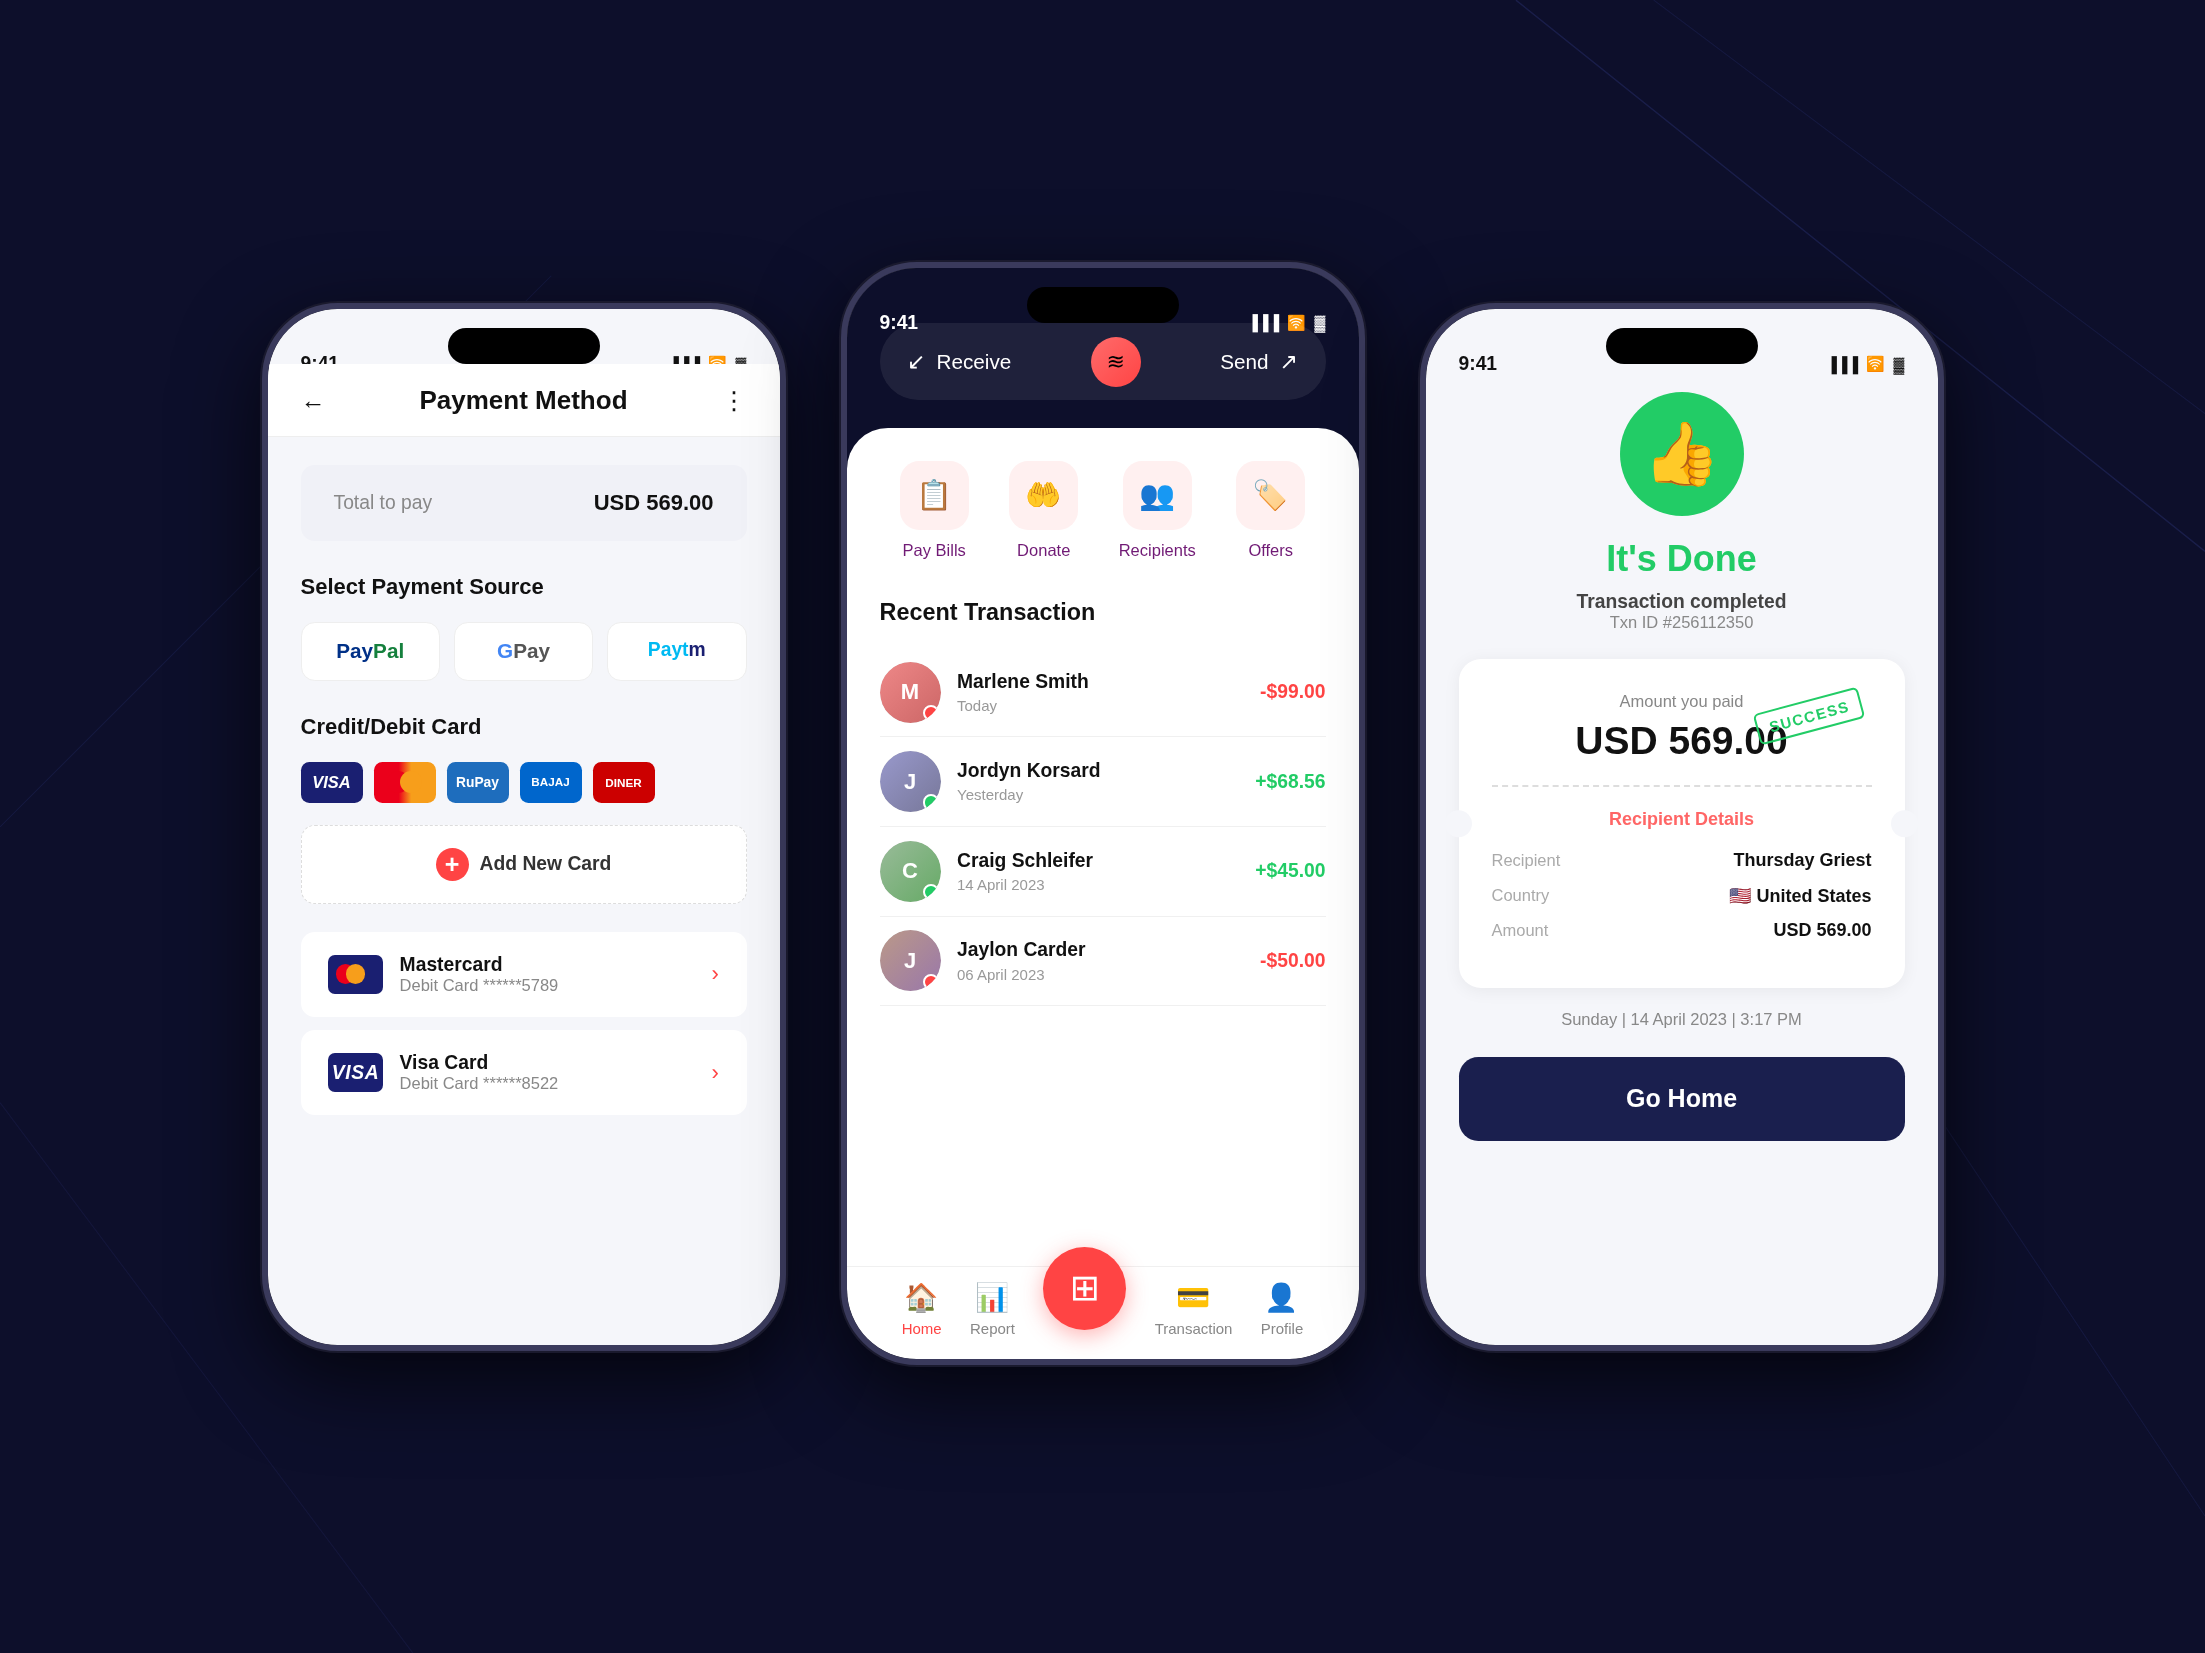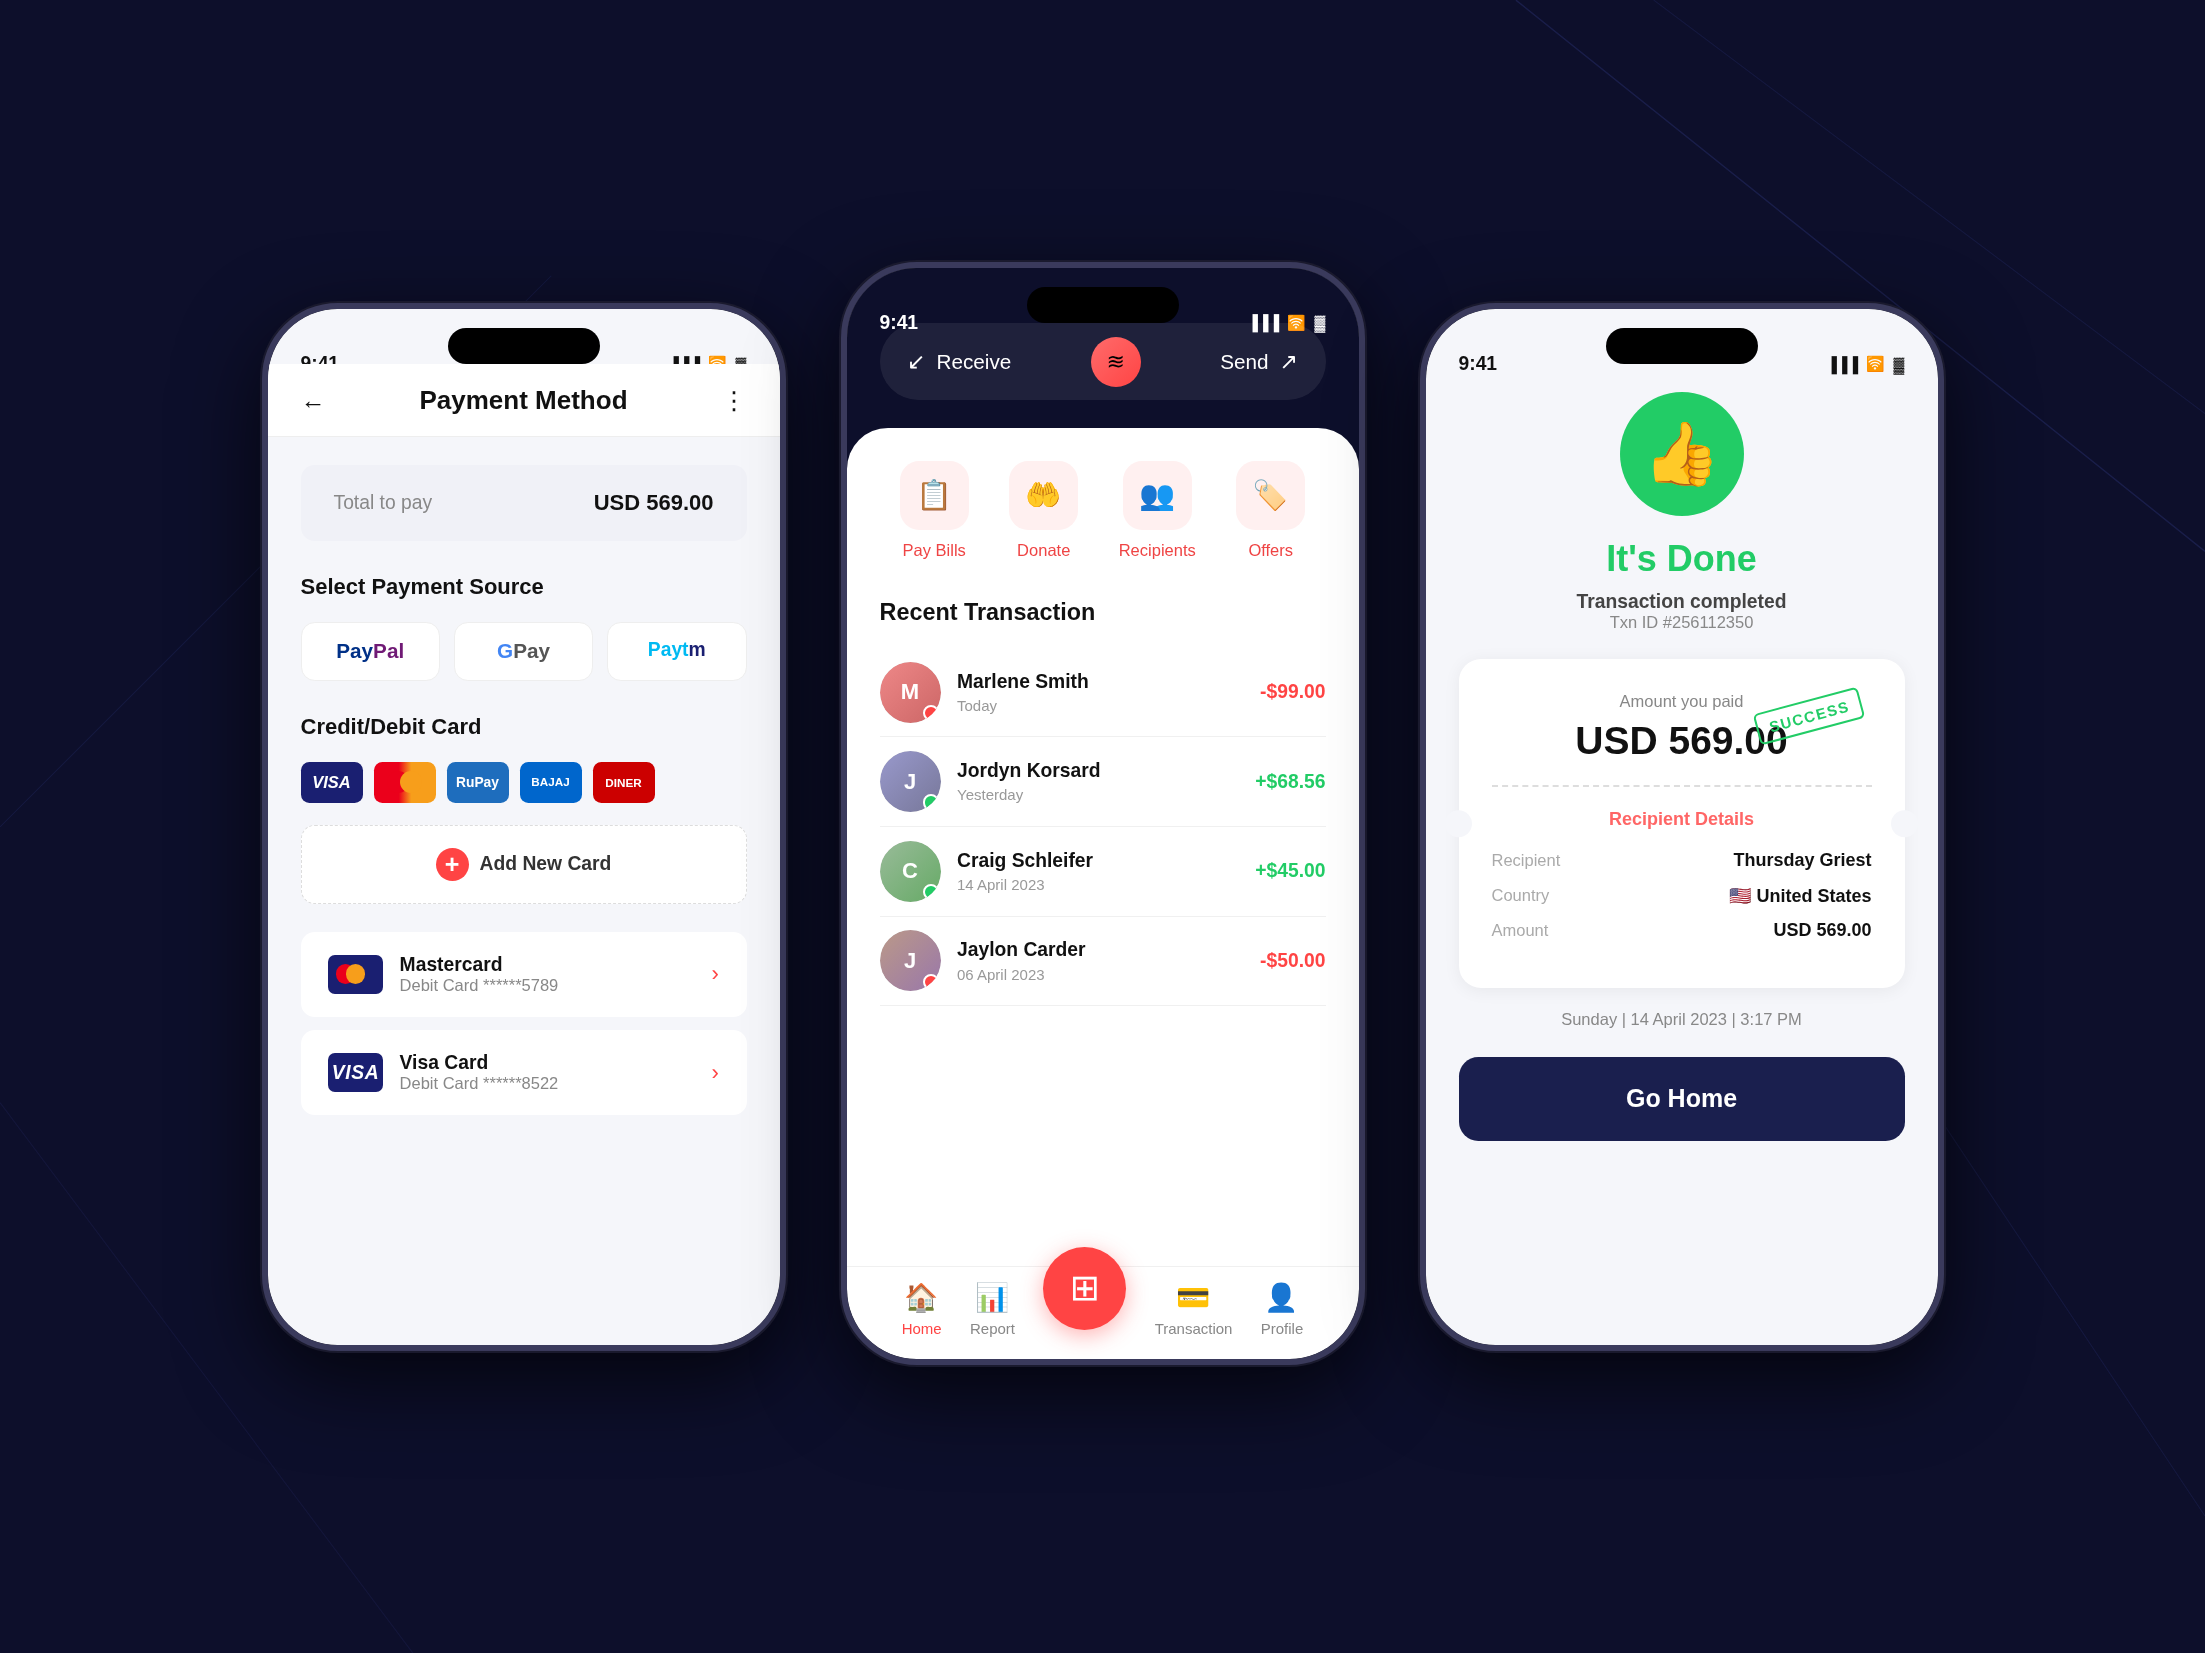"Pay Bills" .qa-label { color: #ef4444 -> #701a75 }
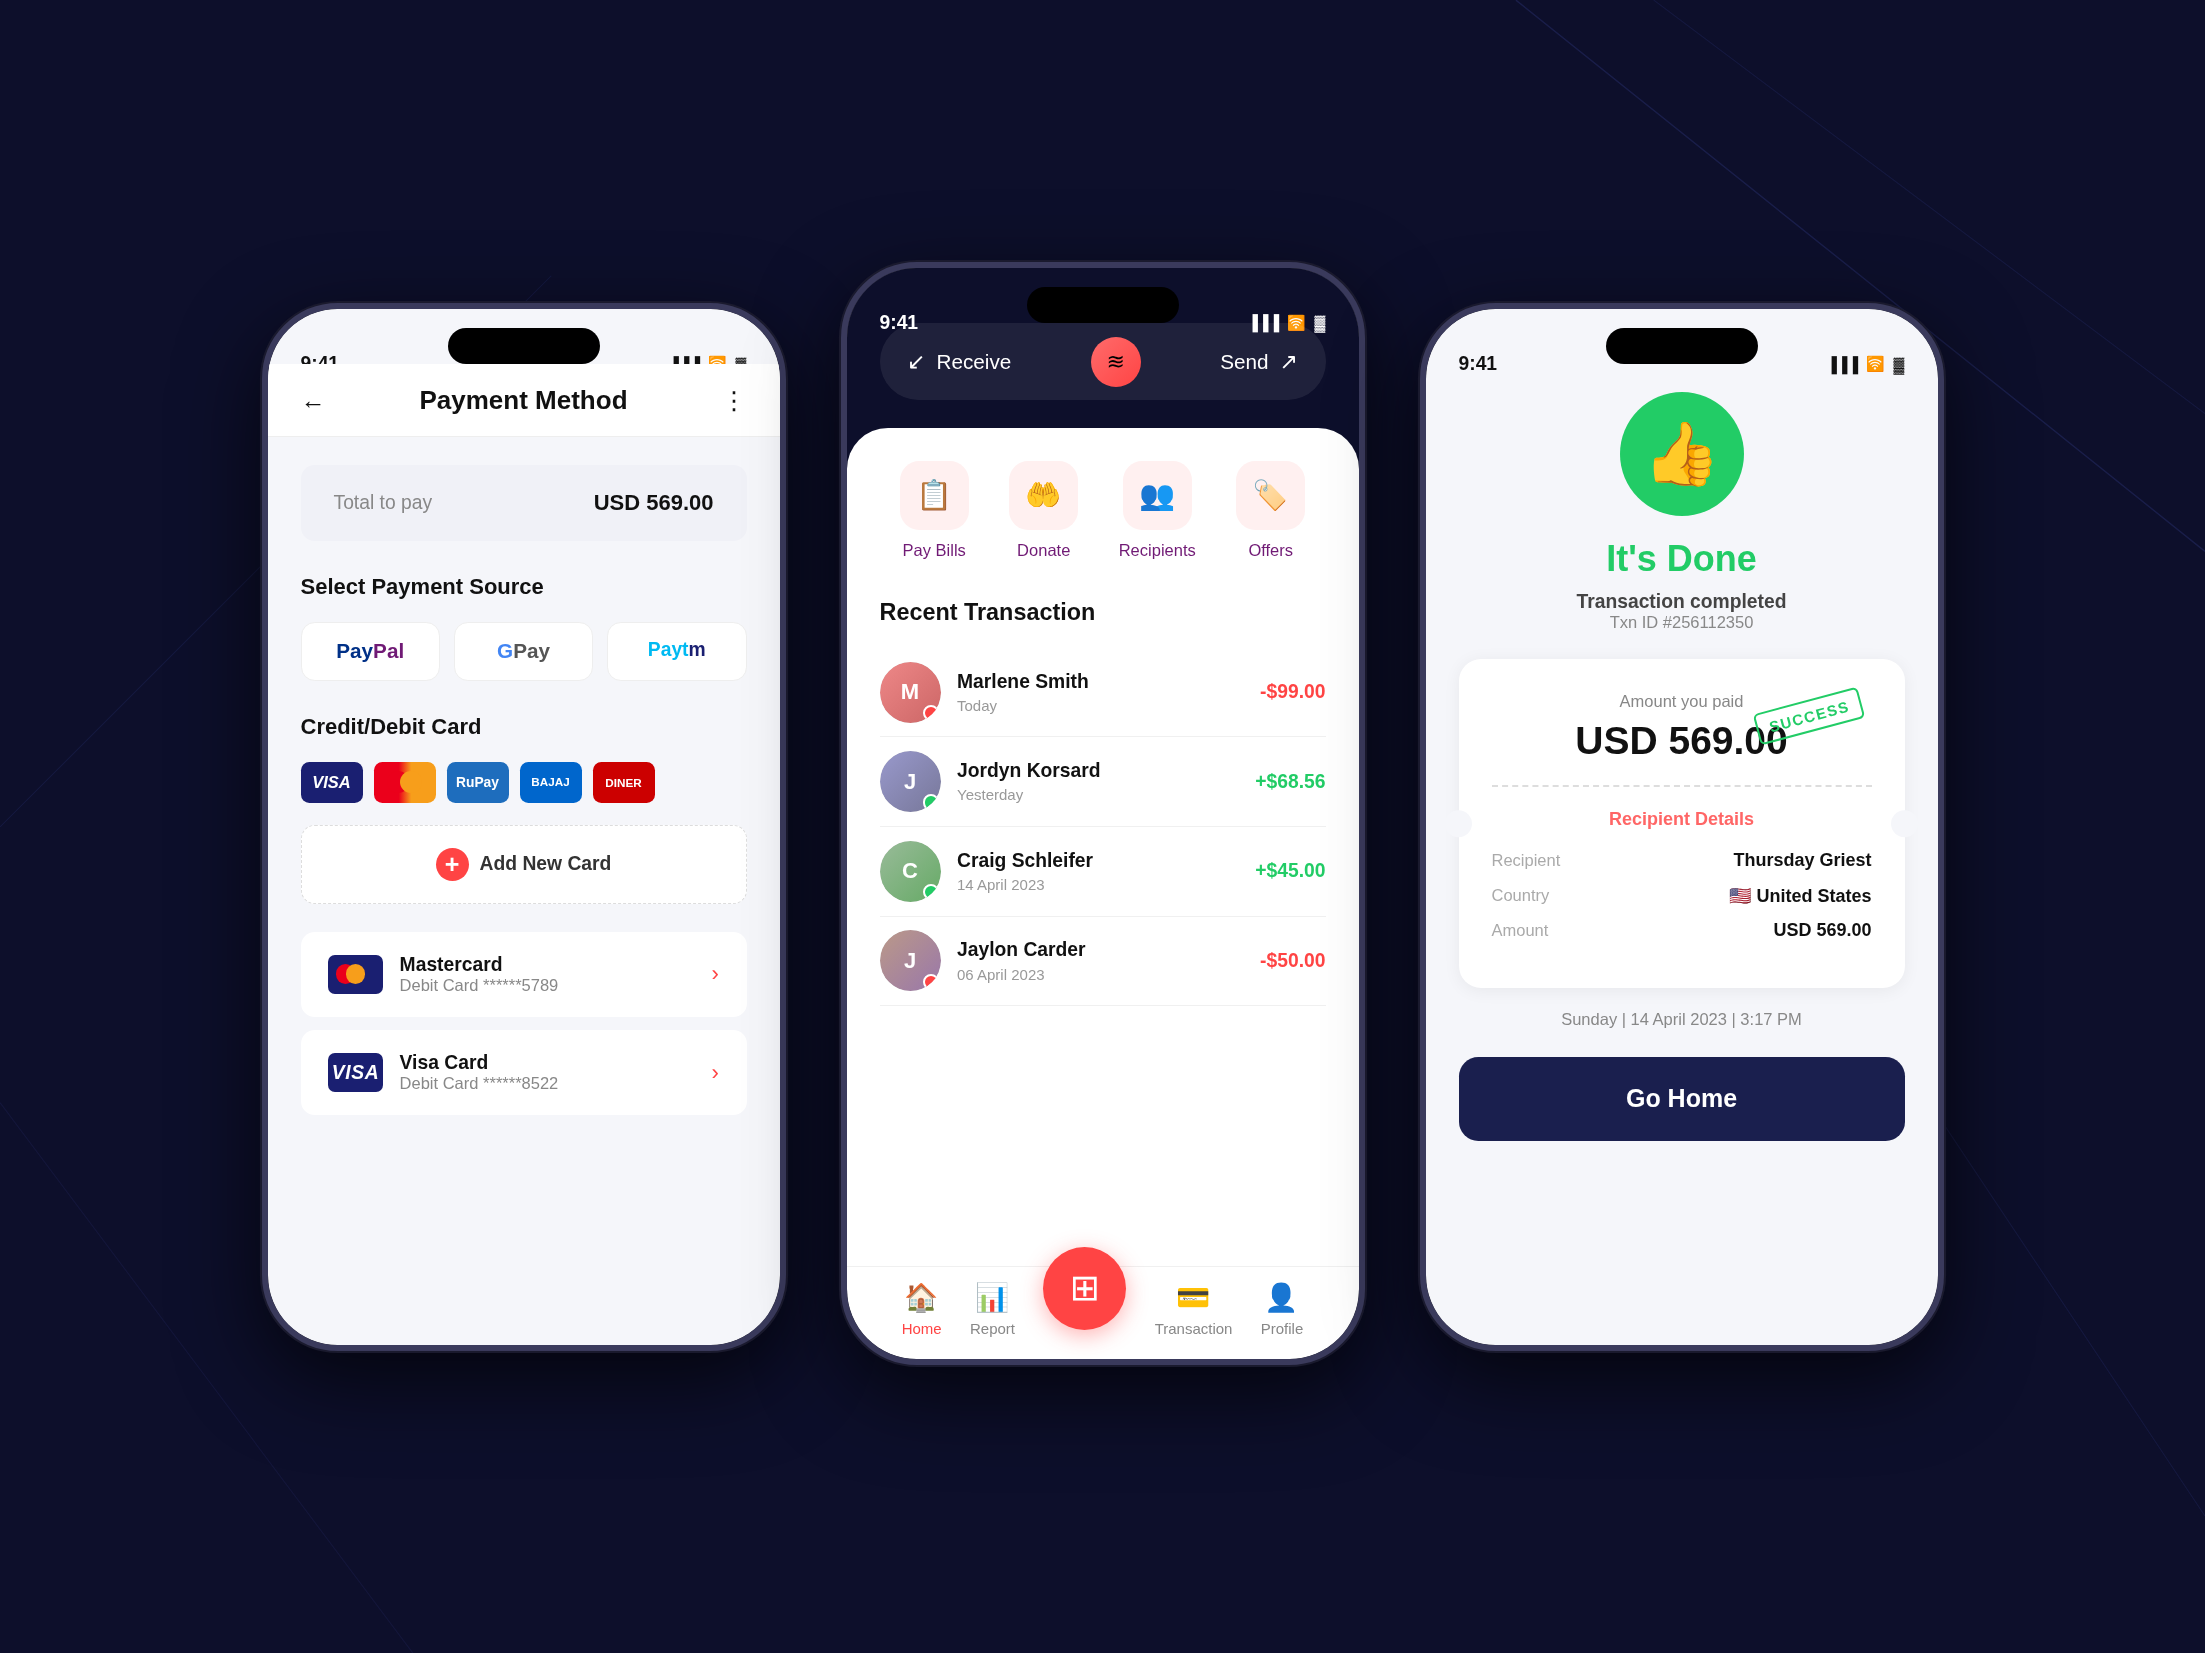"Pal" span { color: #701a75 -> #15803d }
